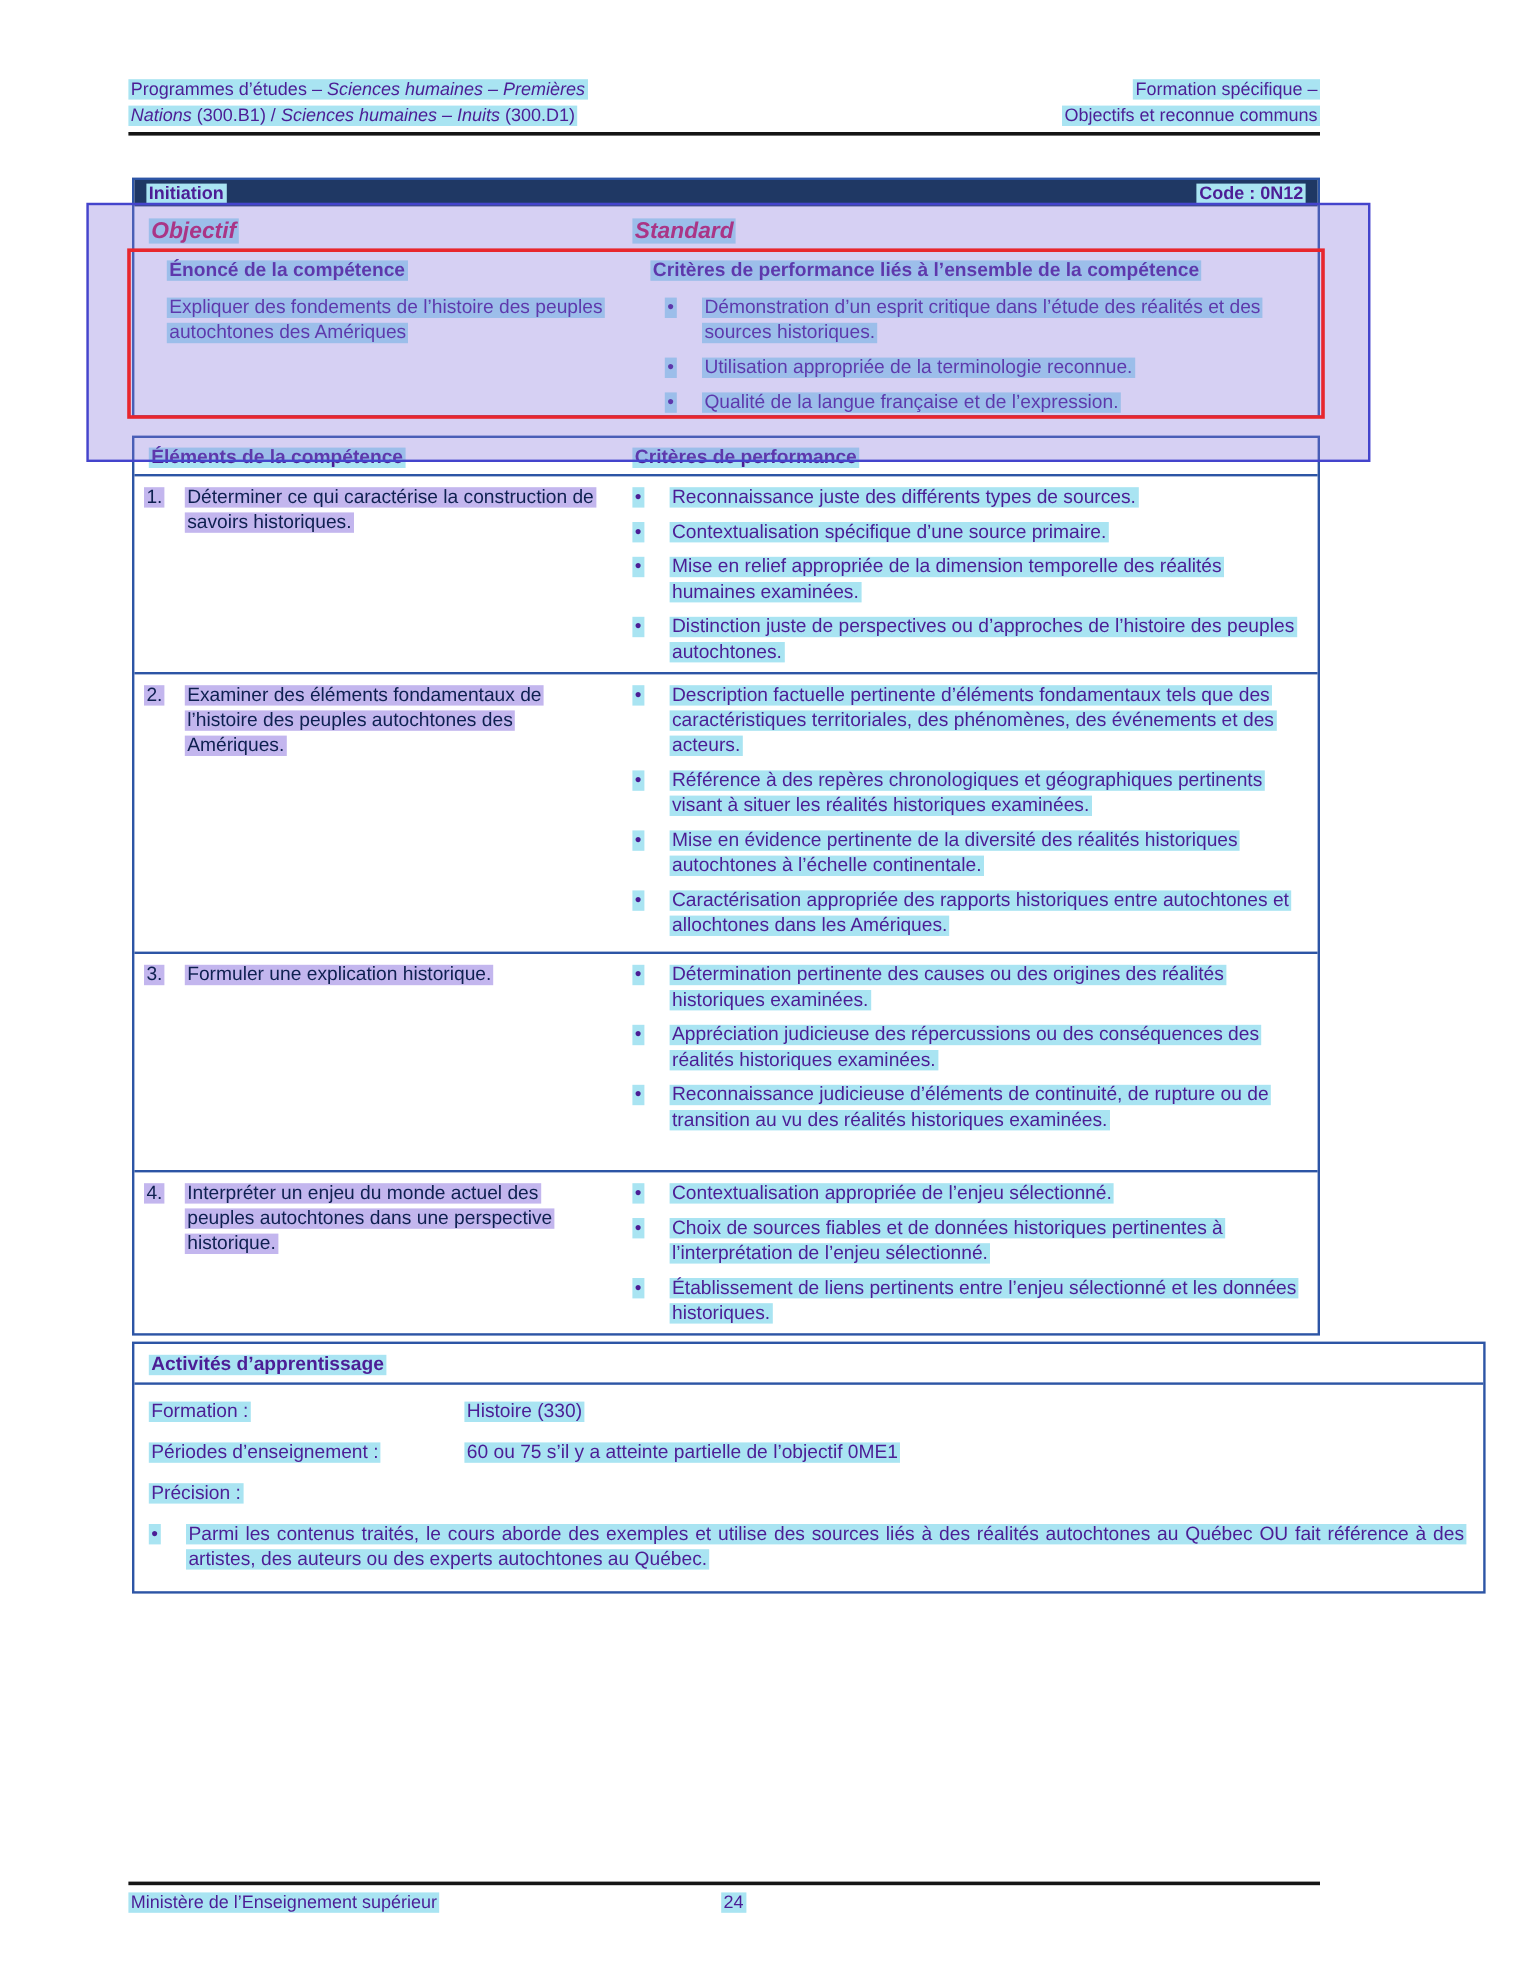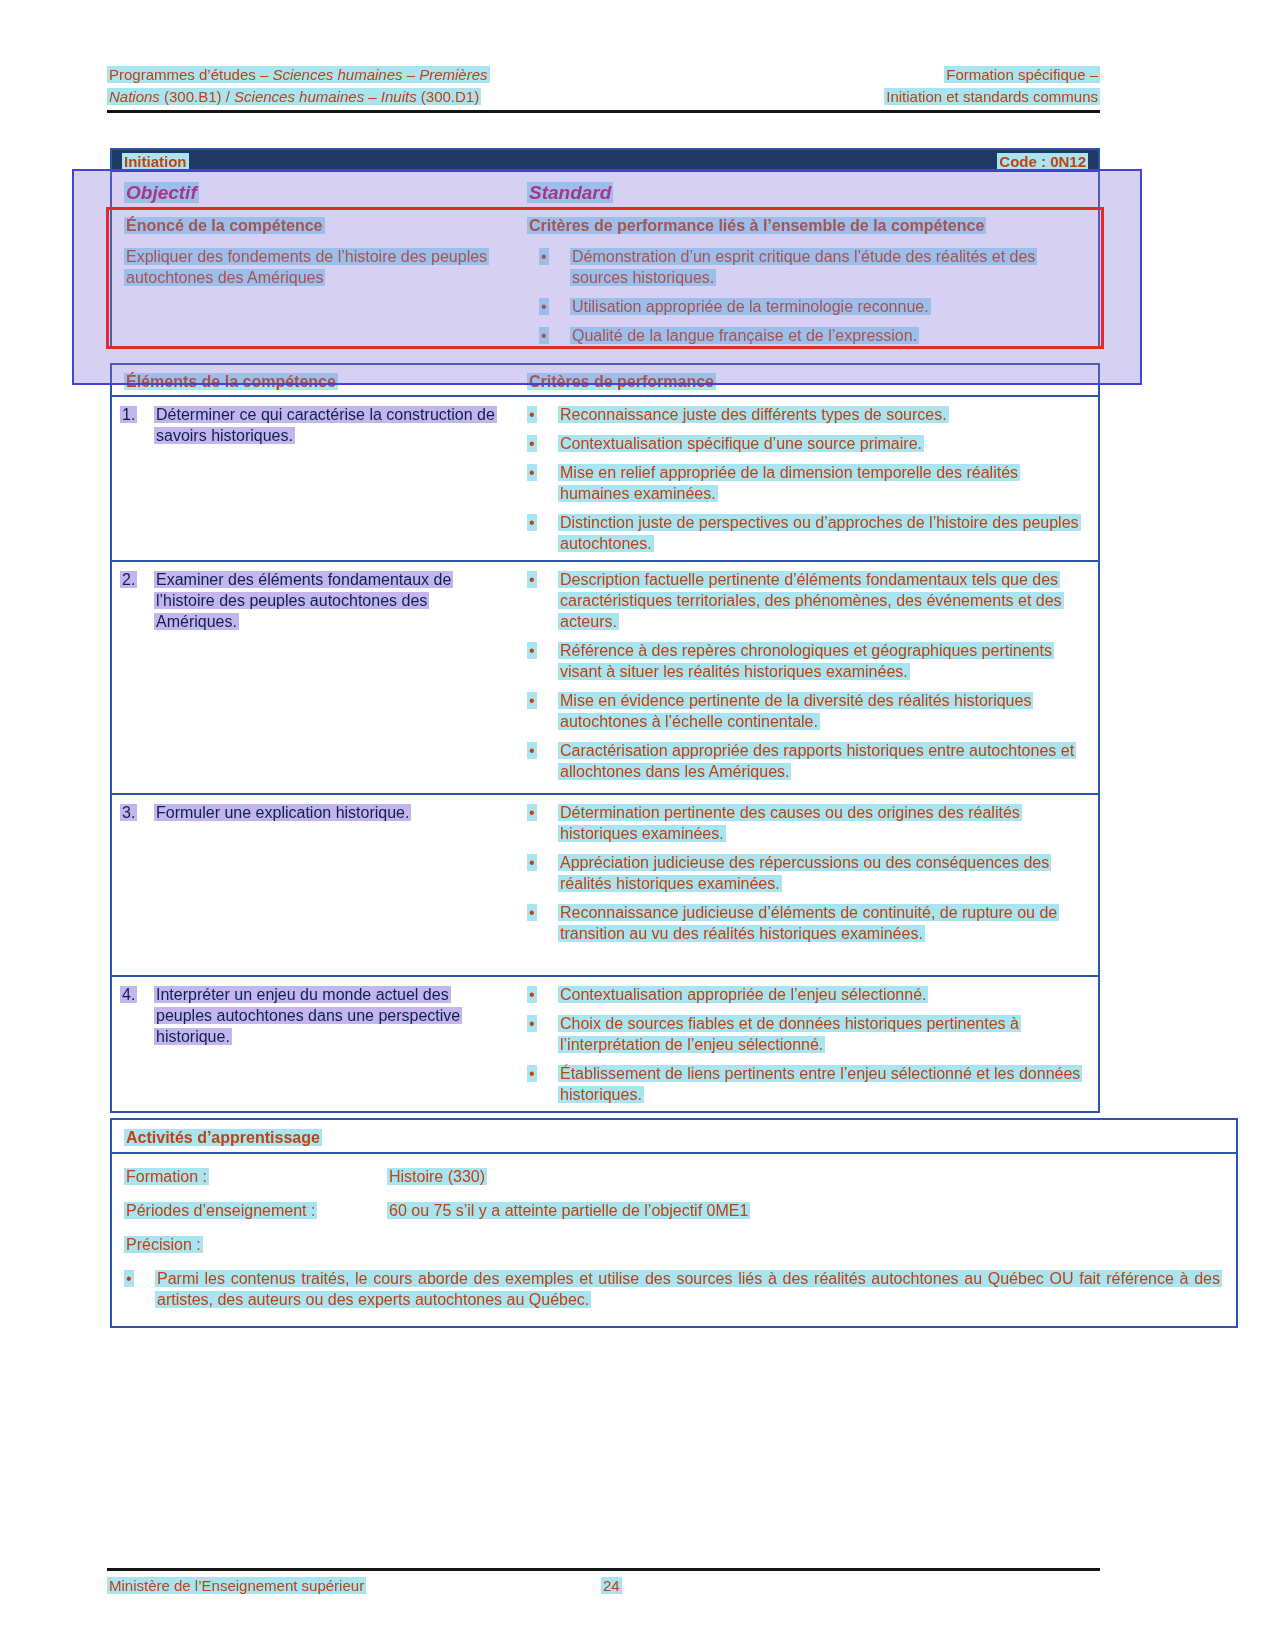"Programmes d’études – Sciences humaines" .hl { color: #c2410c -> #4c1d95 }
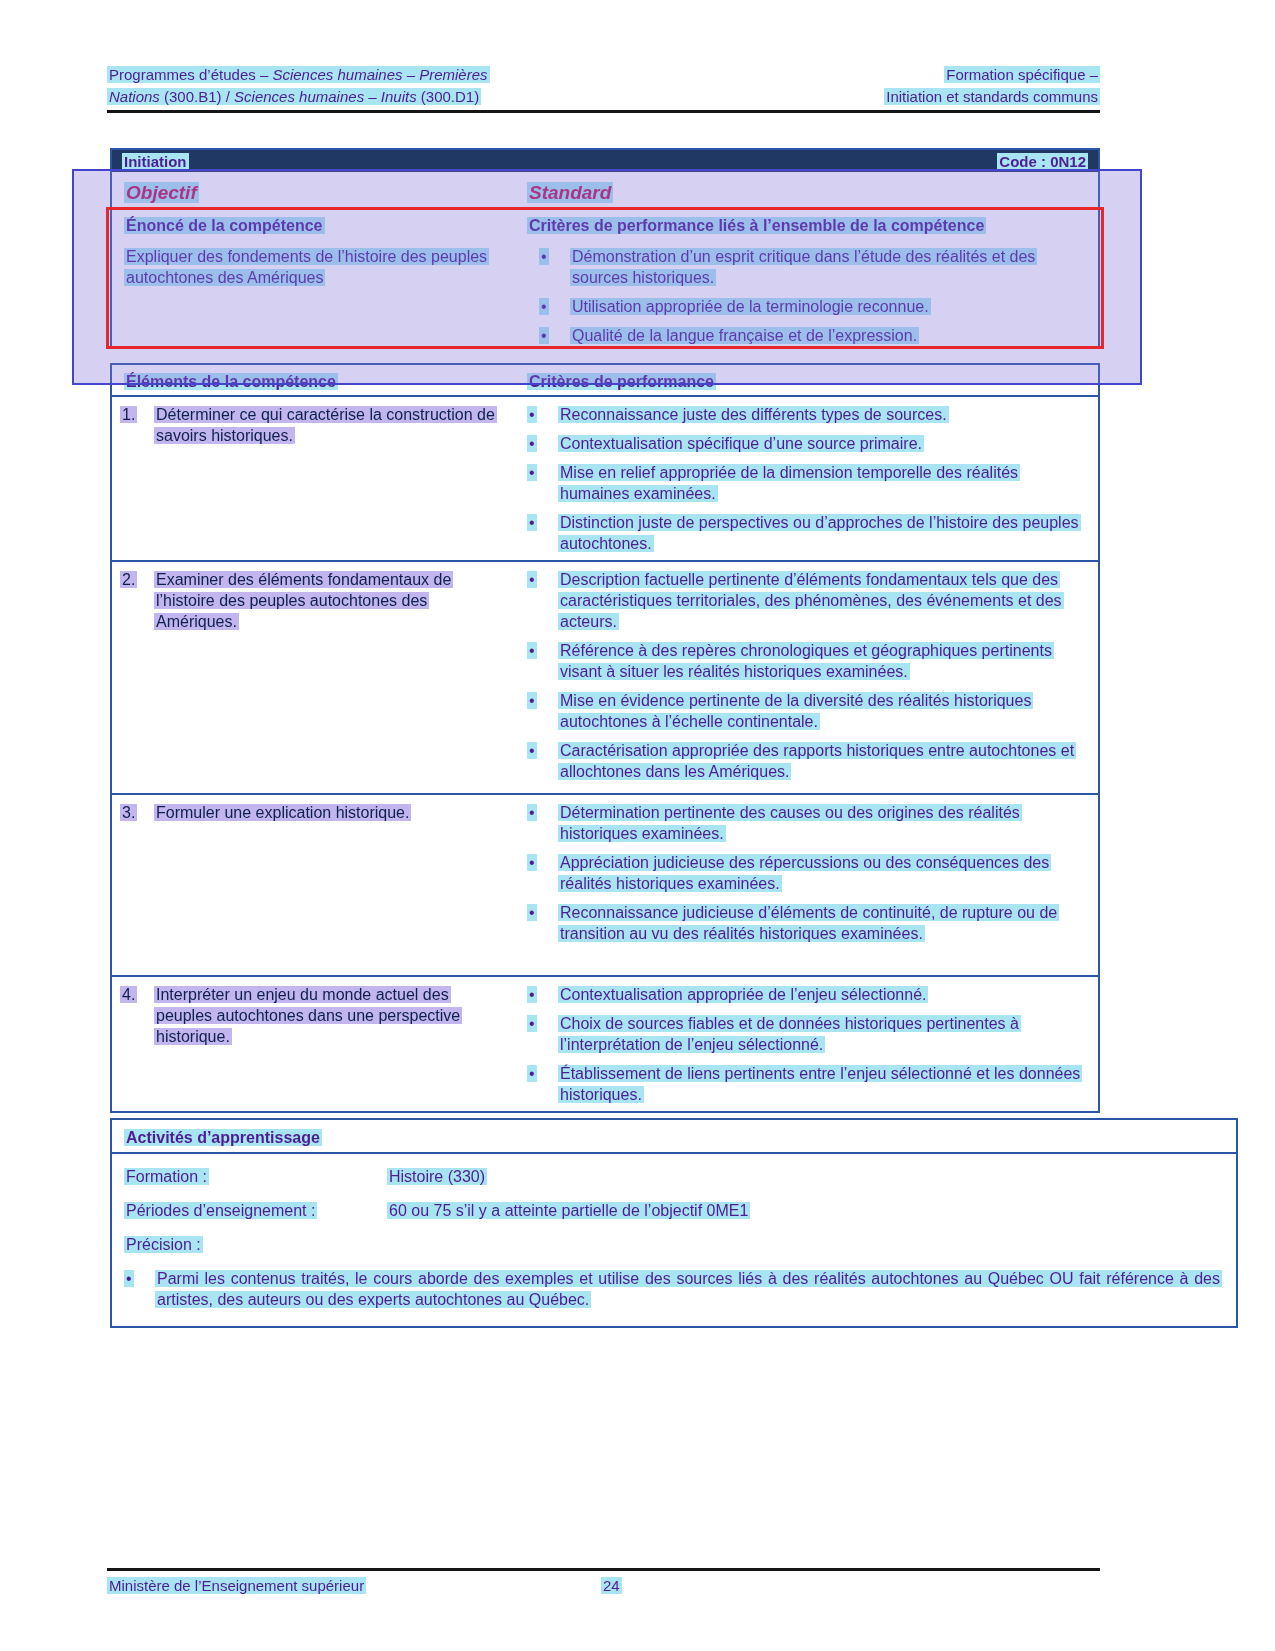"Initiation et standards communs" span.hl { text: Initiation et standards -> Objectifs et reconnue }
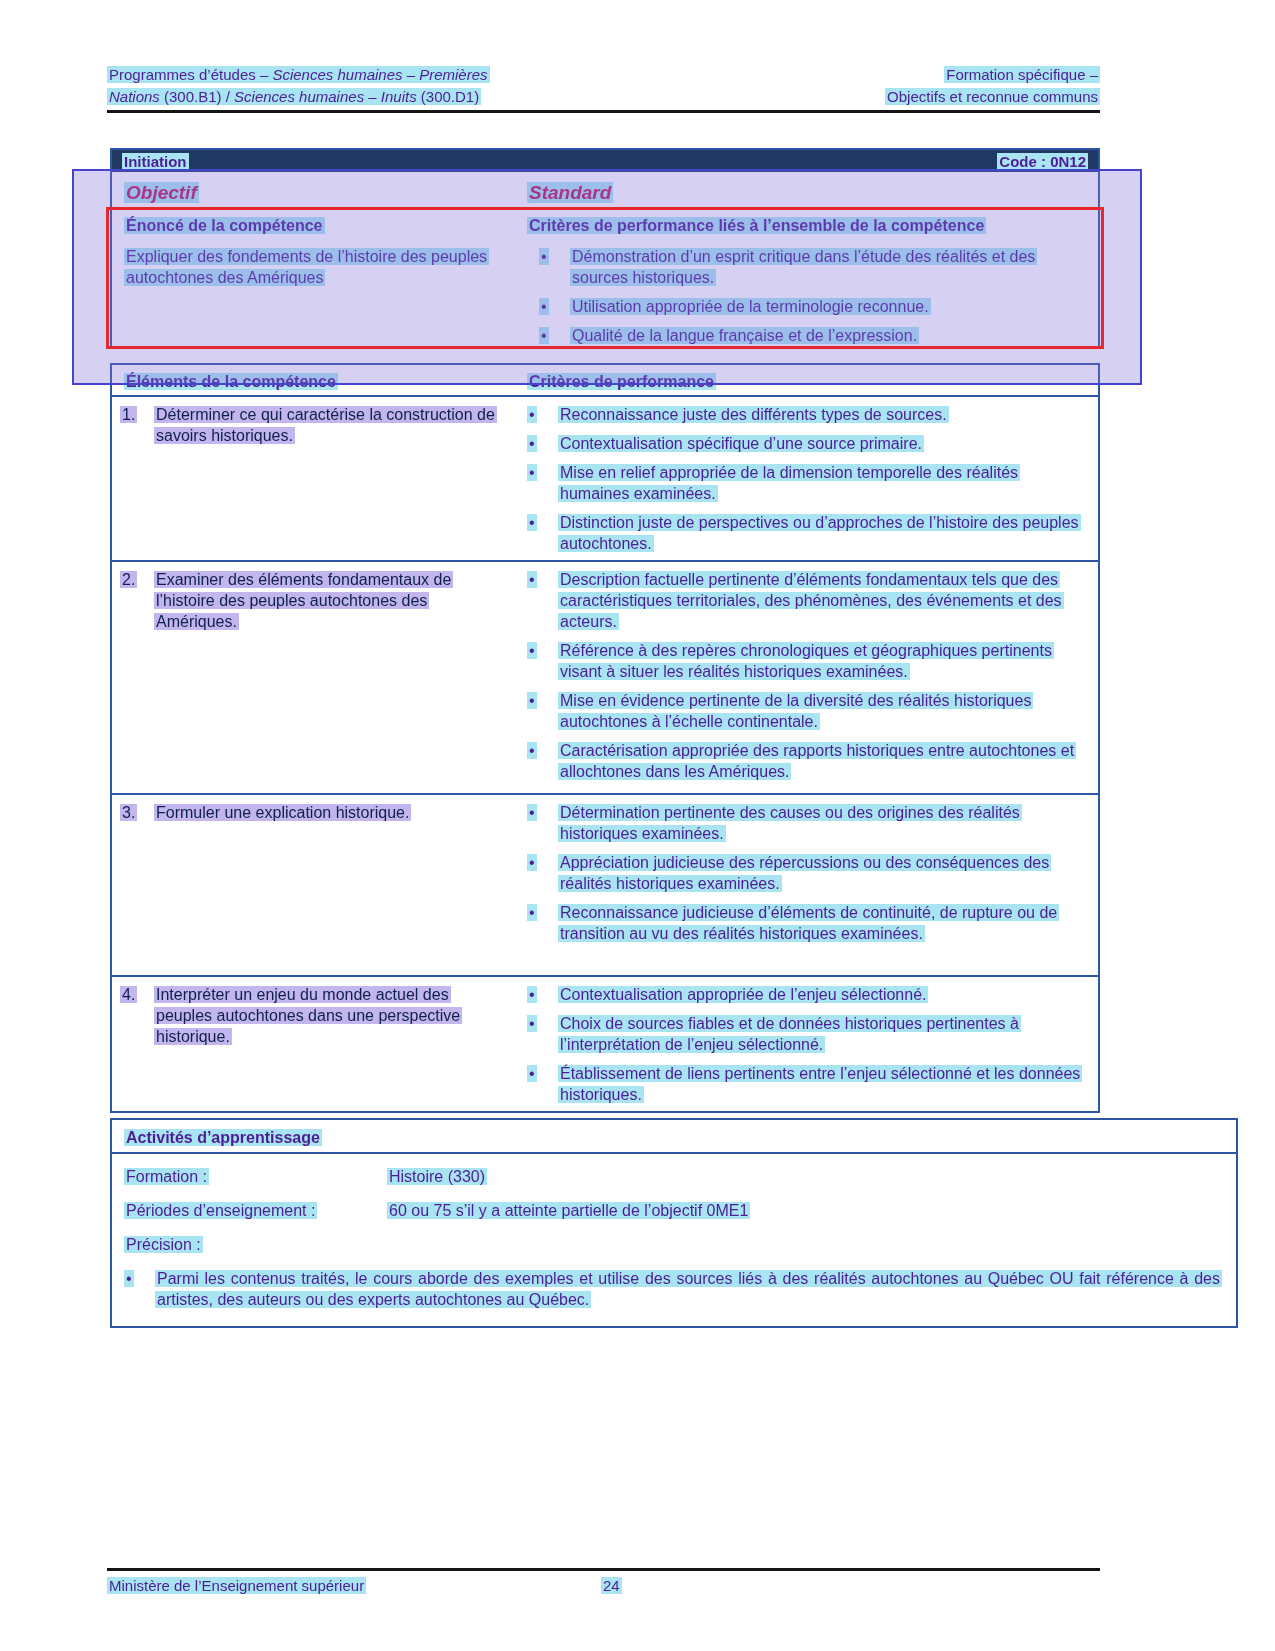"Énoncé de la compétence" .enonce { padding-left: none -> 15px }
